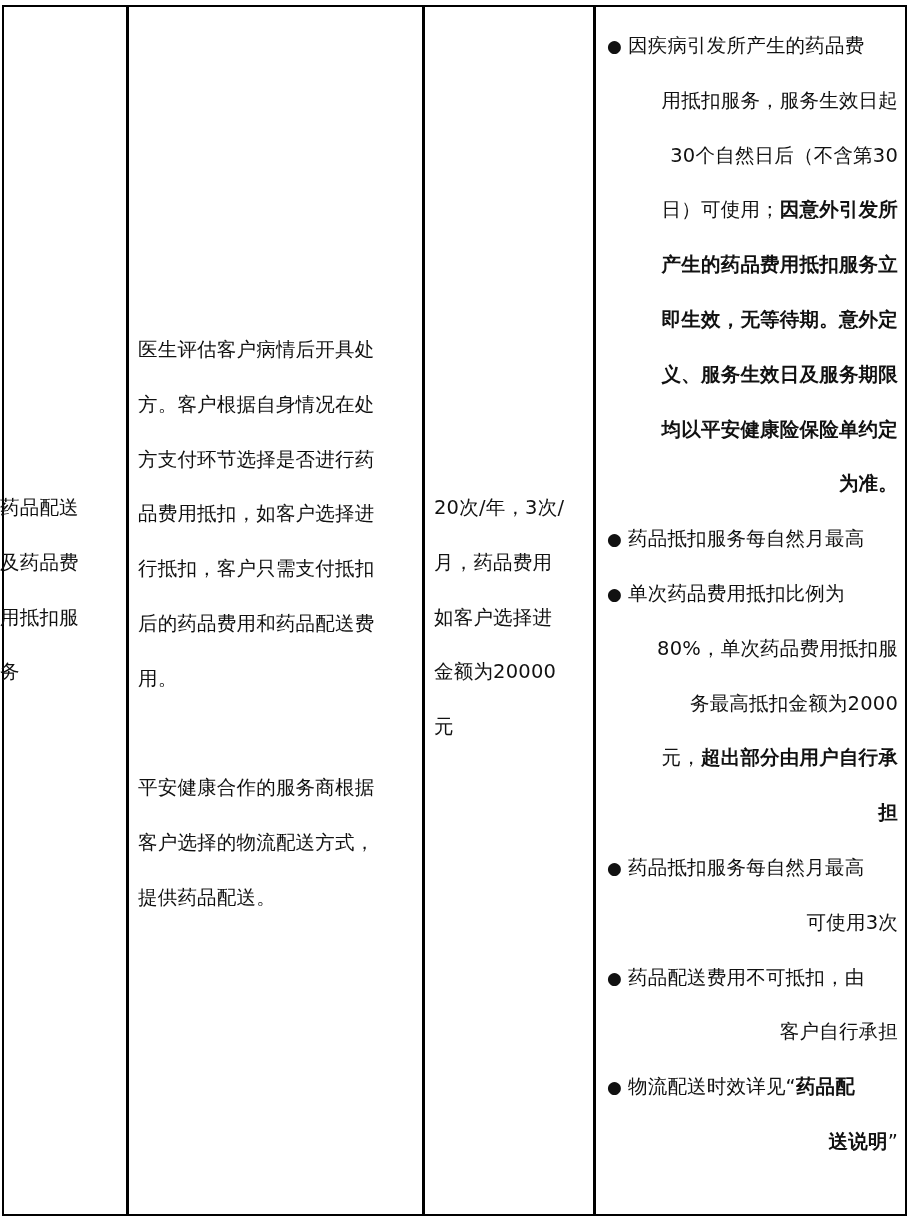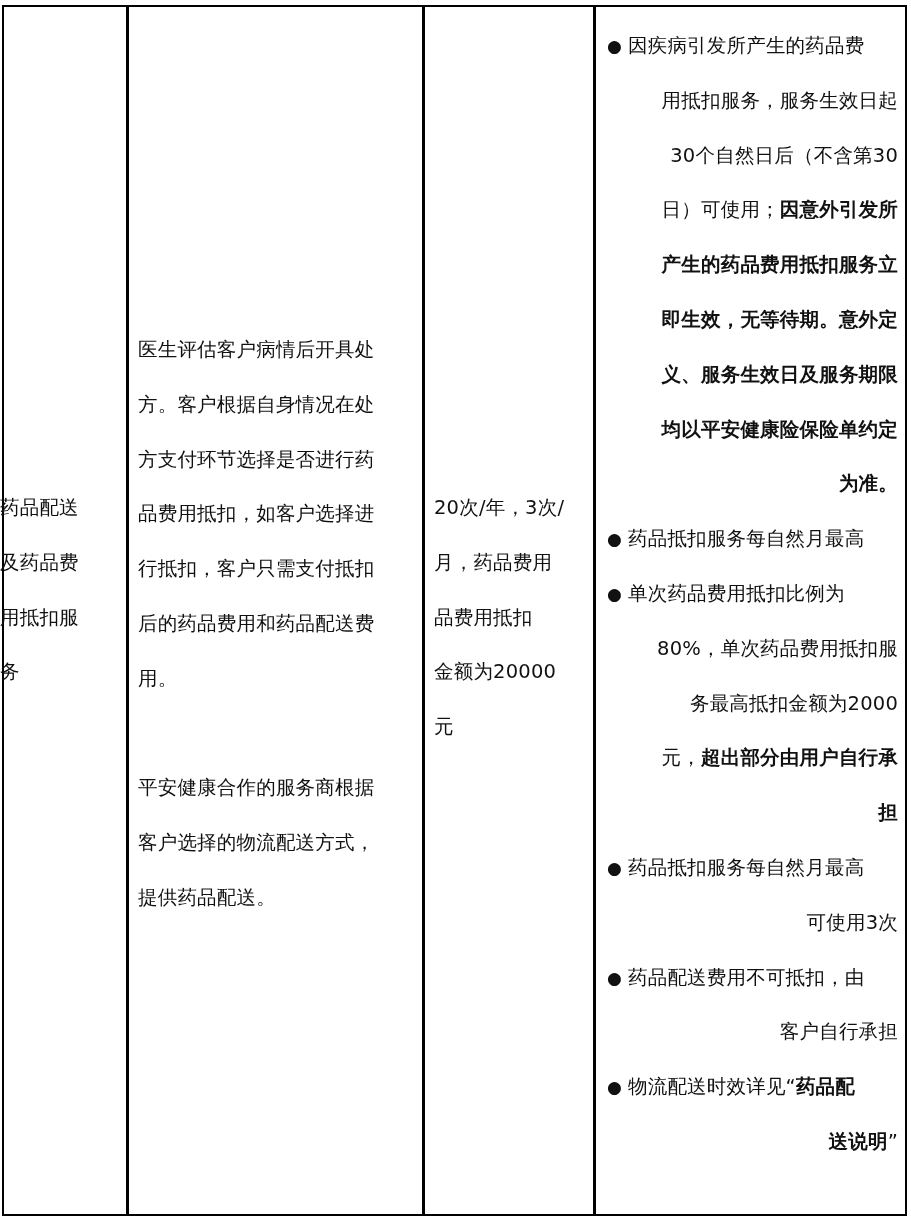"品费用抵扣" span.line { text: 品费用抵扣 -> 如客户选择进 }
